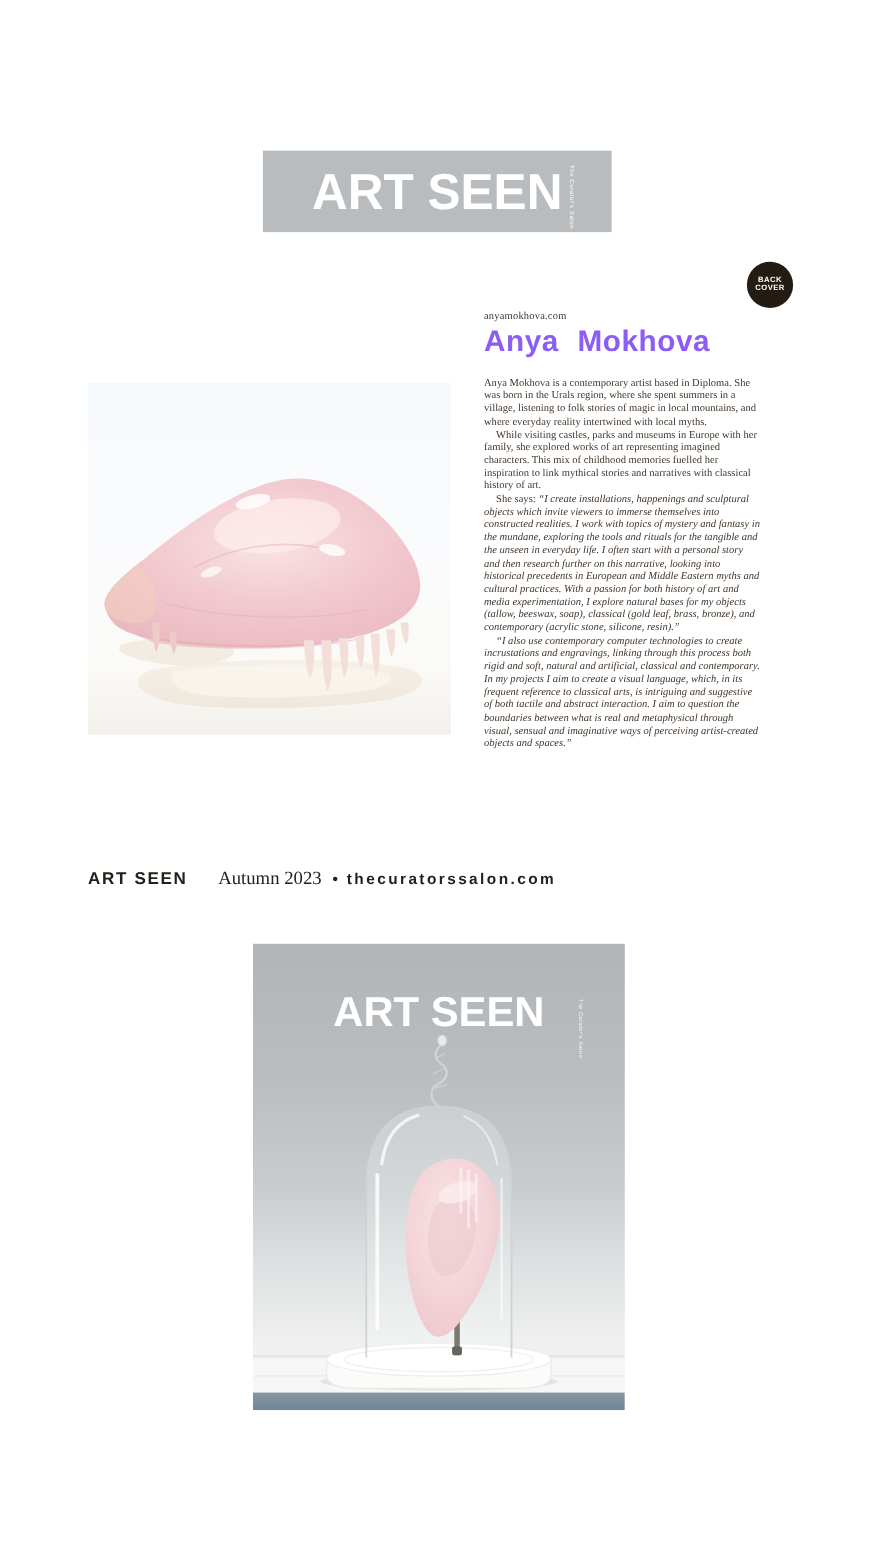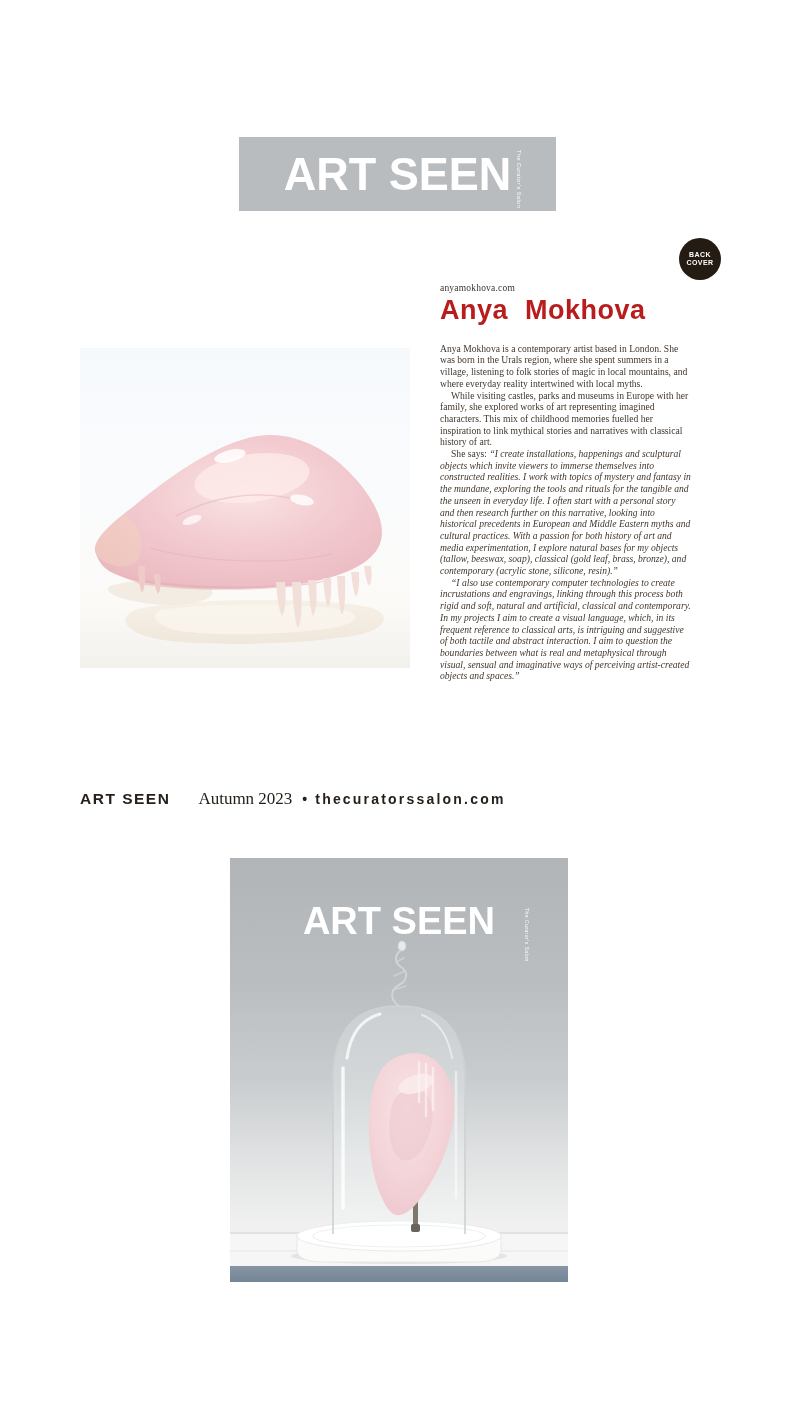"Anya Mokhova" .article-title { color: #b91c1c -> #8b5cf6 }
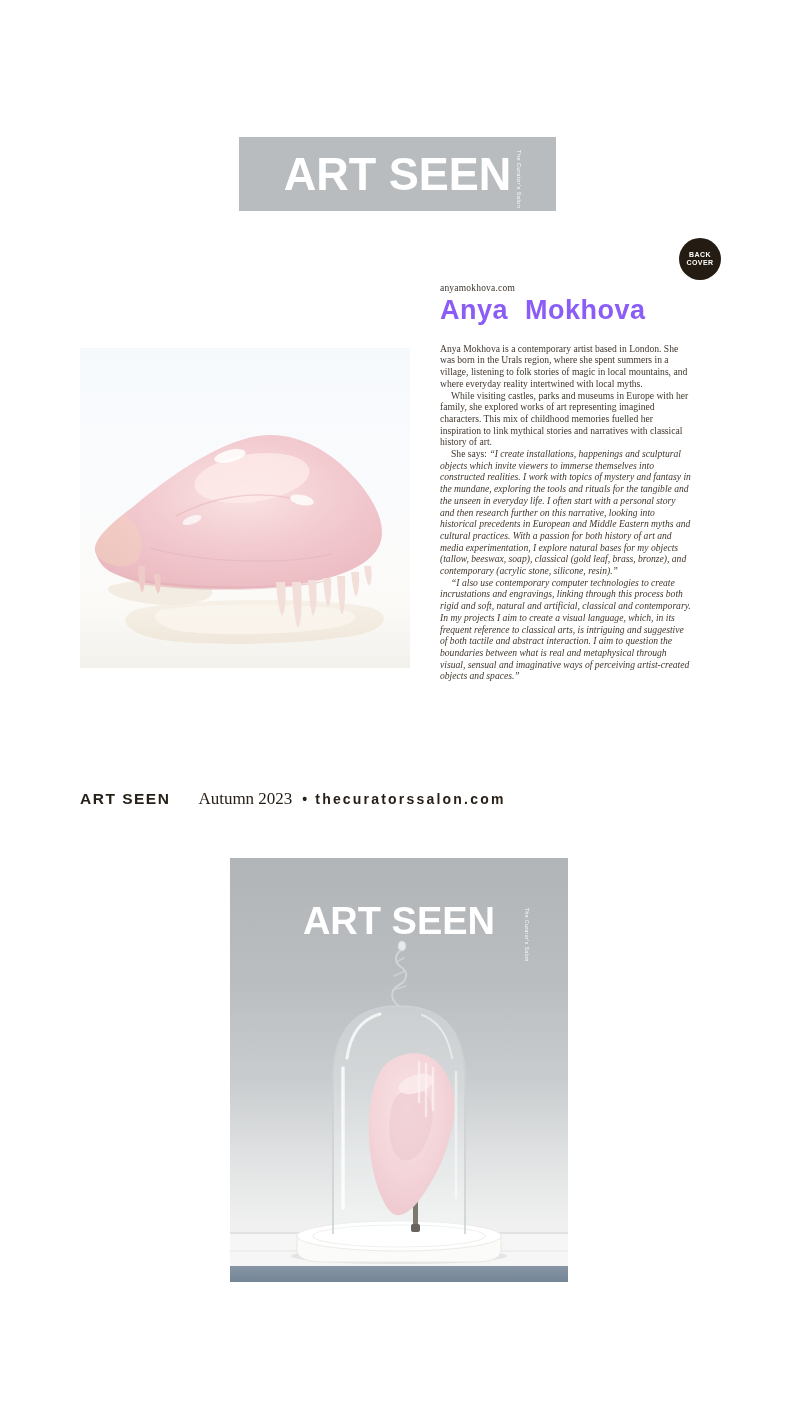"Anya Mokhova is a contemporary" span { text: London -> Diploma }
